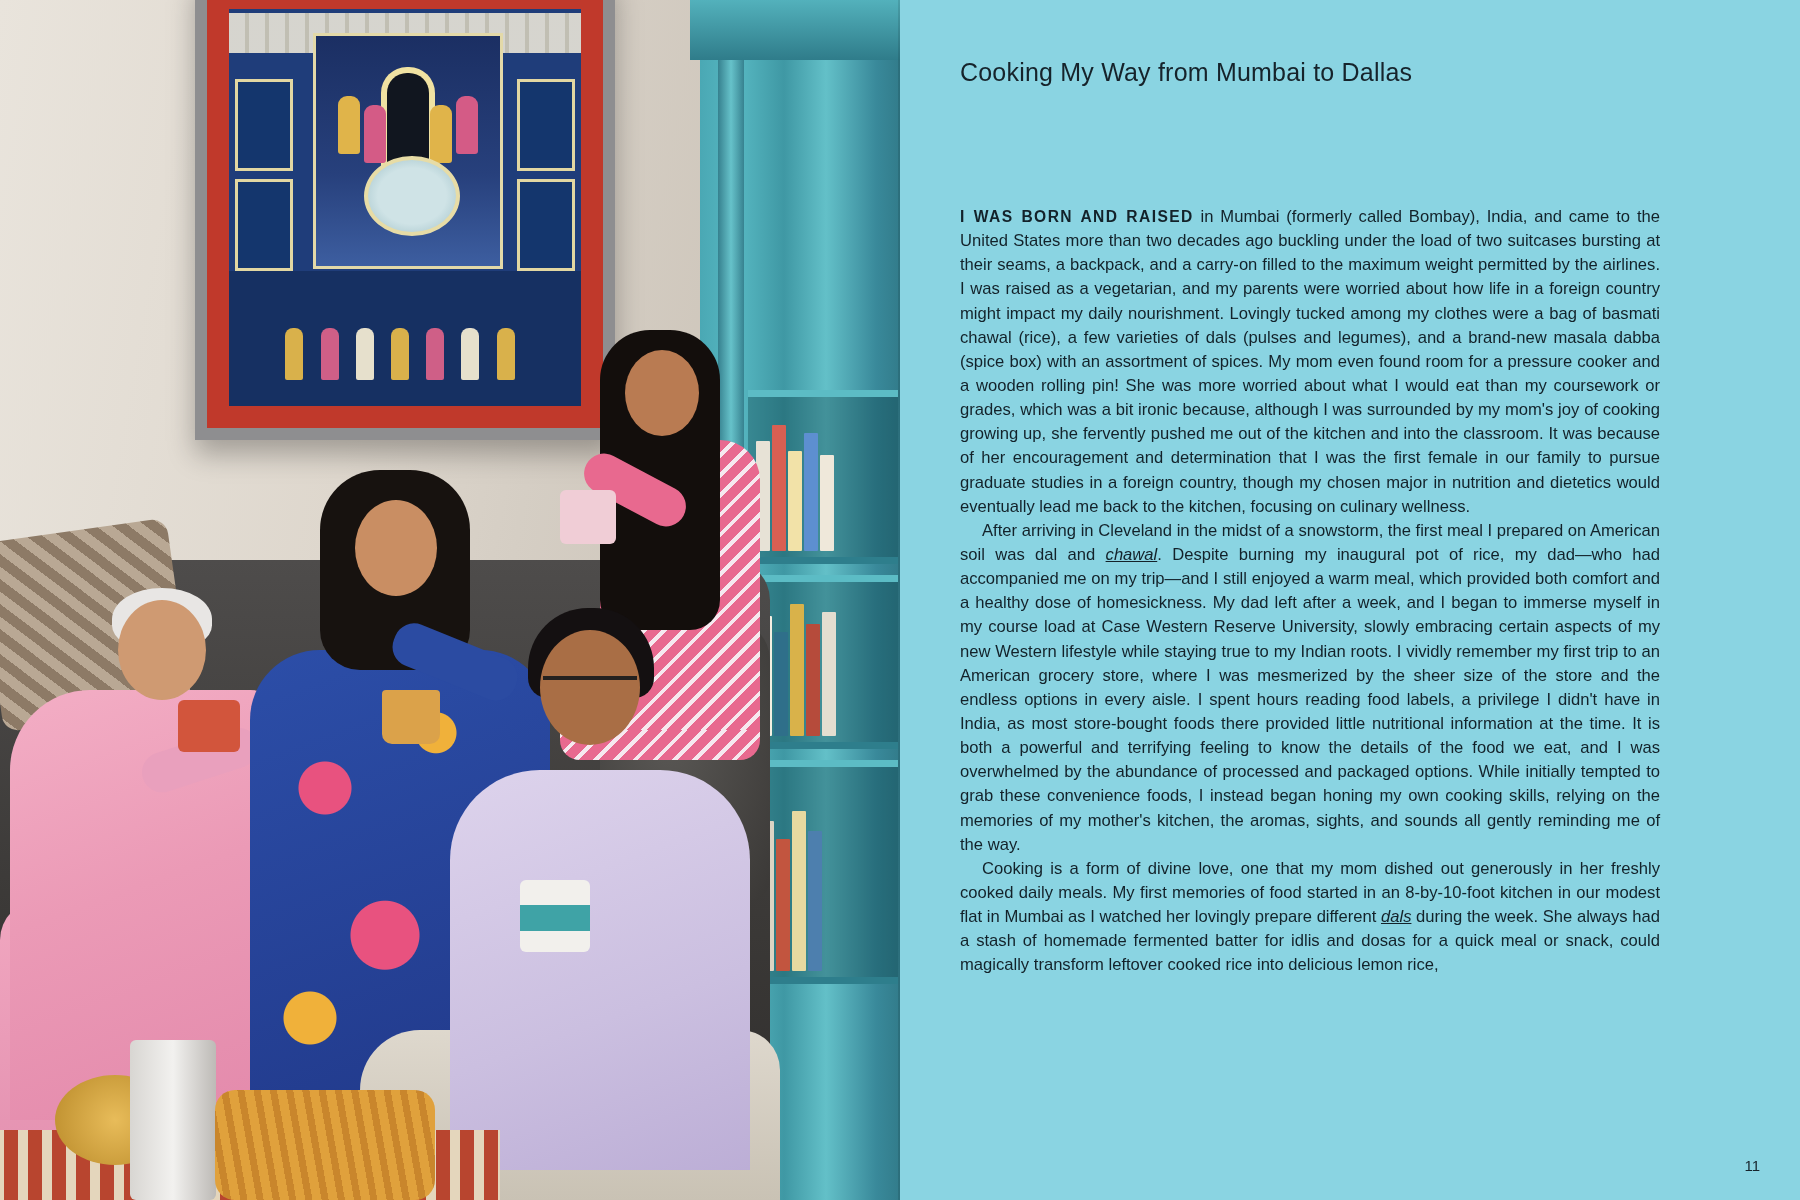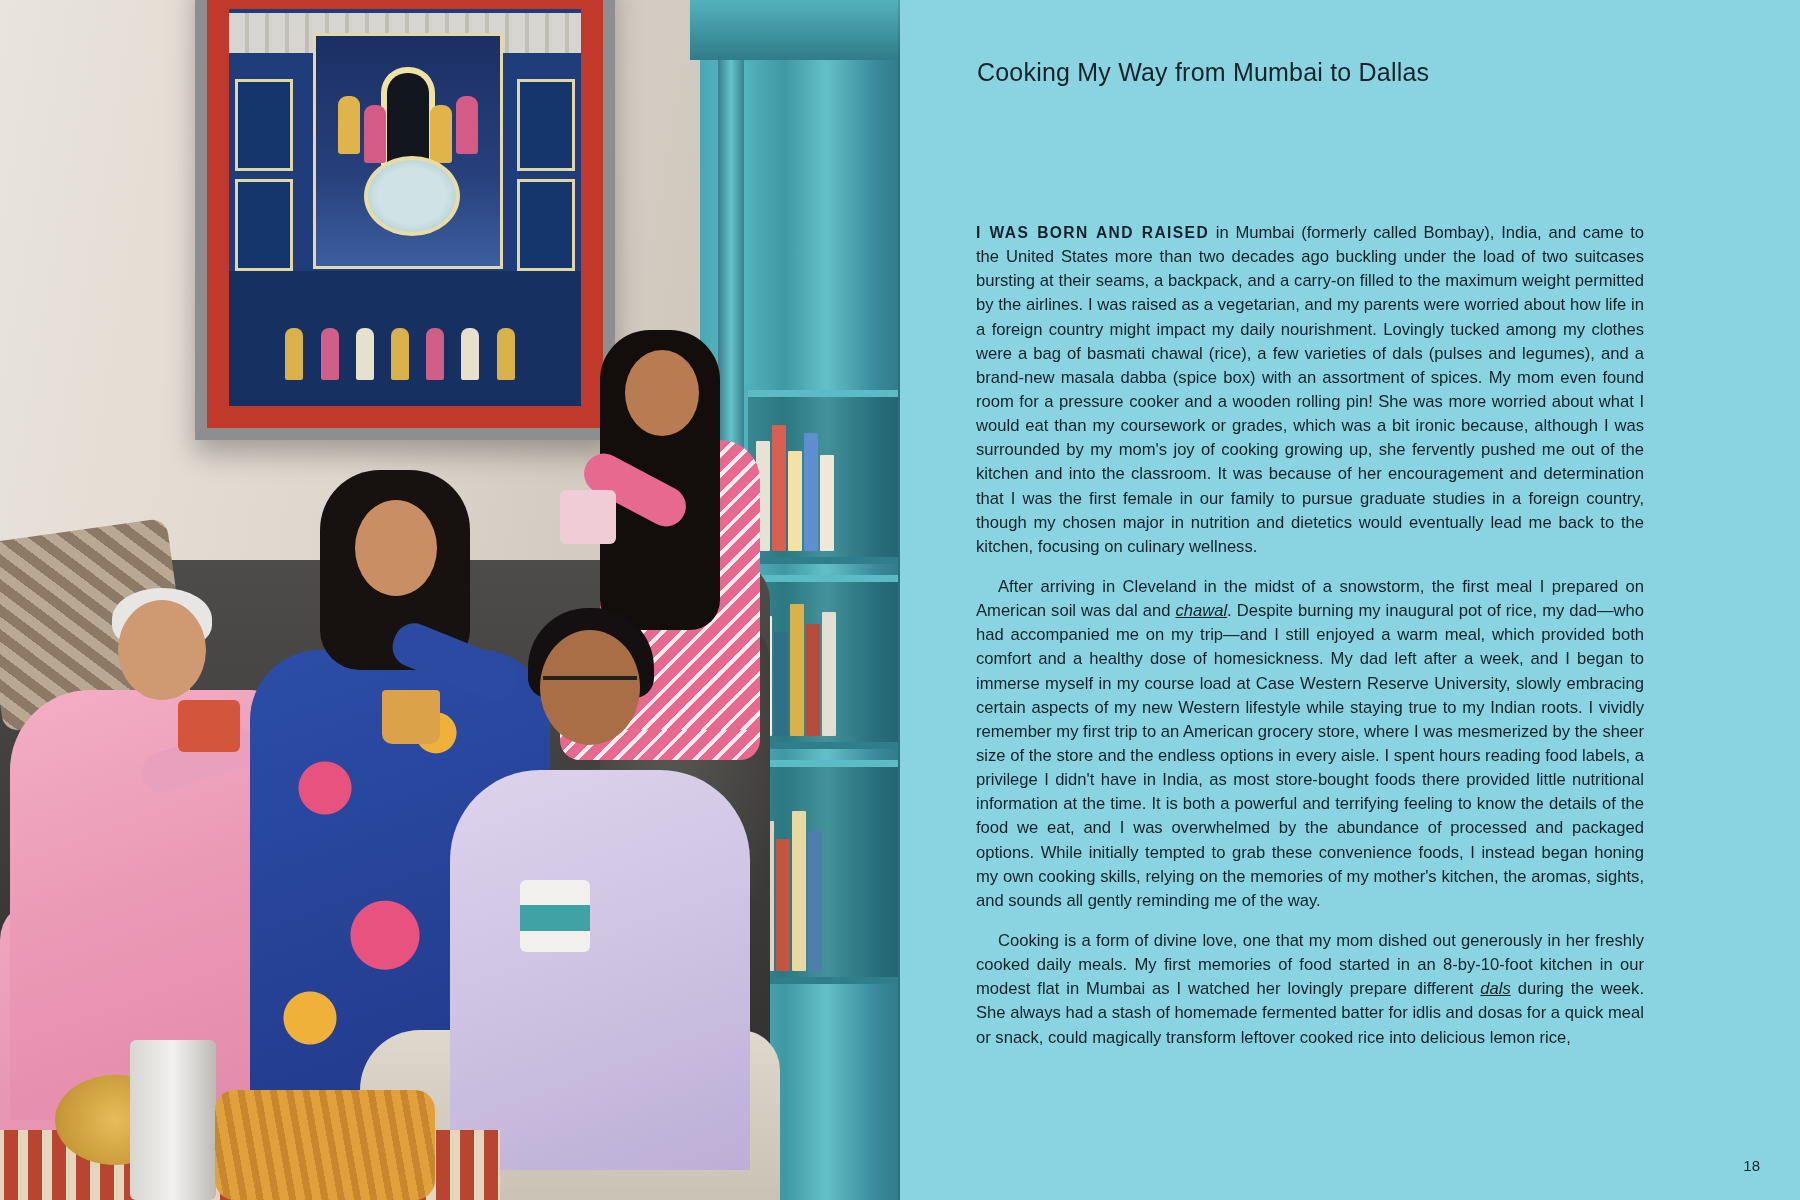"Cooking My Way from Mumbai" .chapter-sub { margin: 18px 0 0 17px -> 18px 0 0 0 }
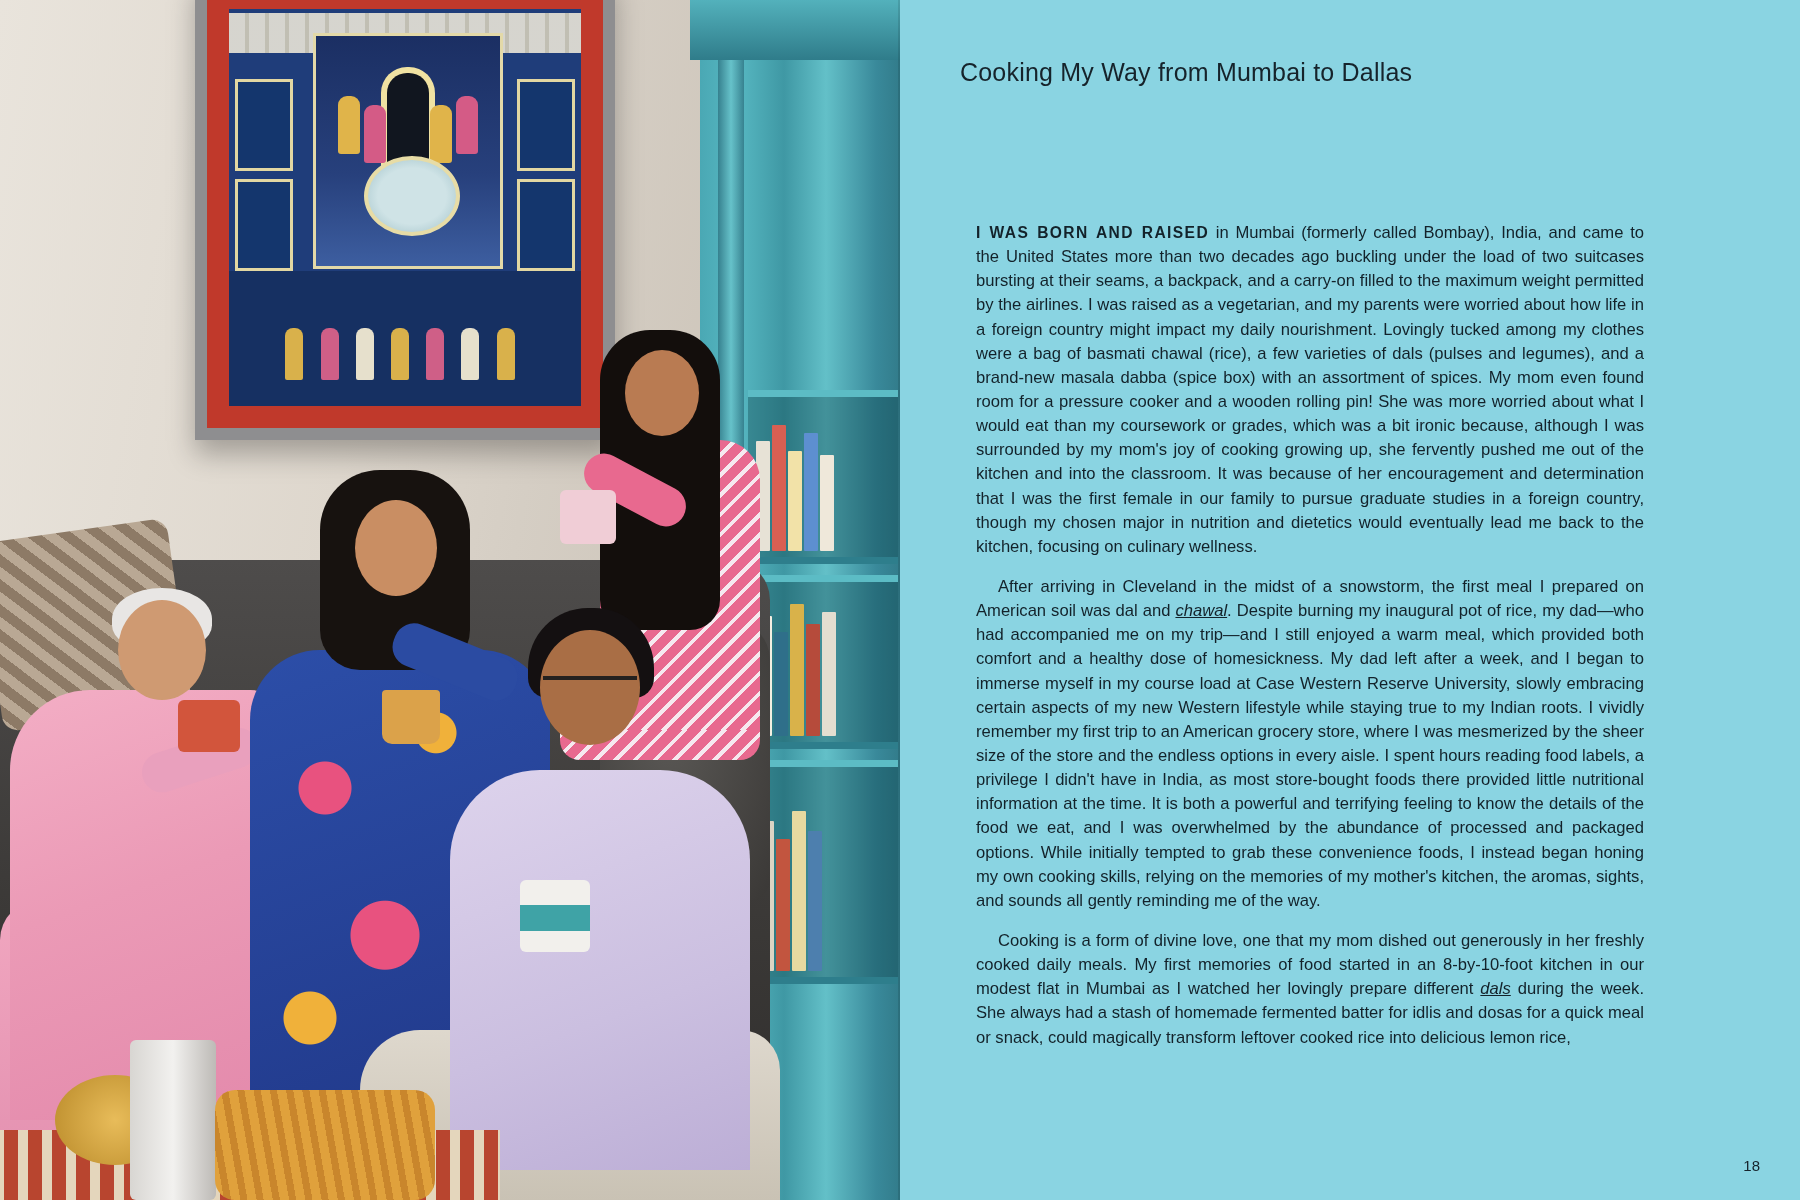"I WAS BORN AND RAISED" .body-col p { margin: 16px -> 0 }
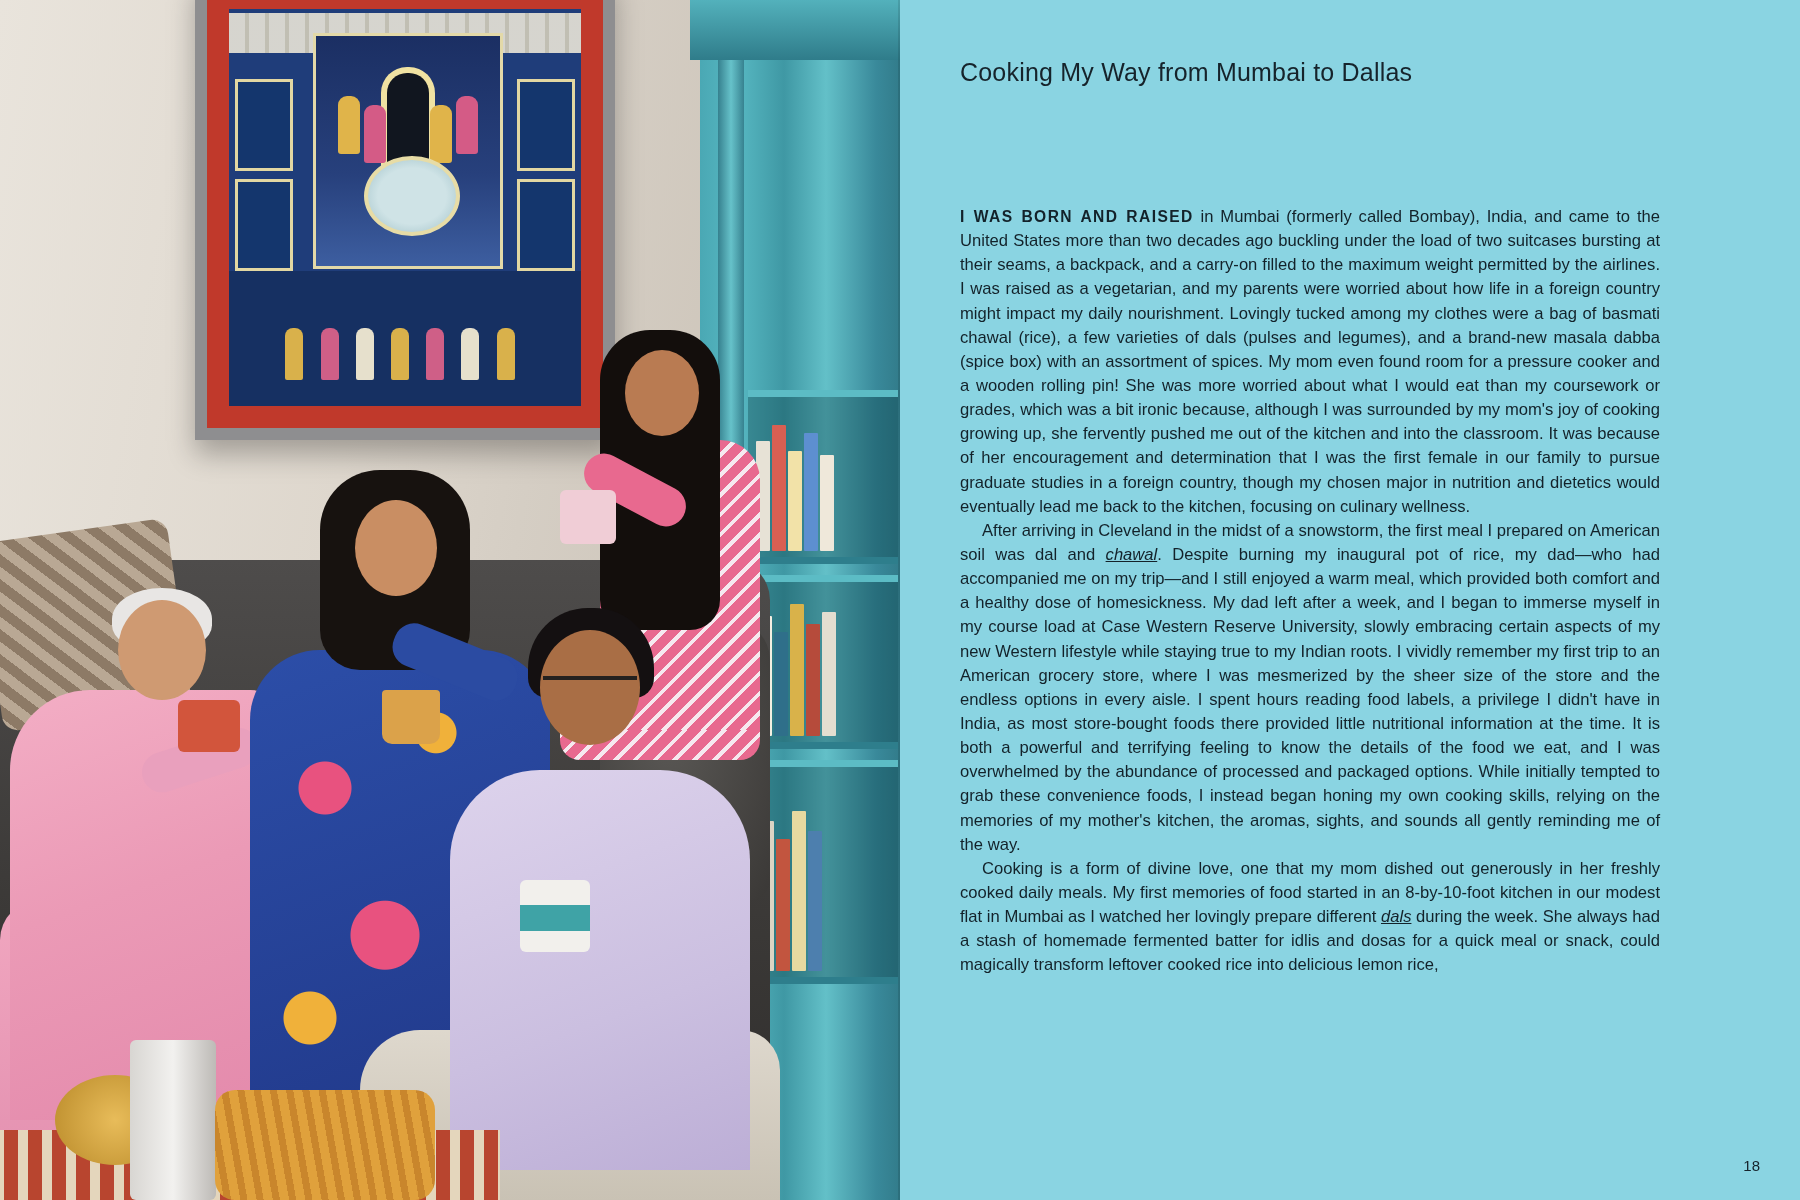"18" div.folio { text: 18 -> 11 }
